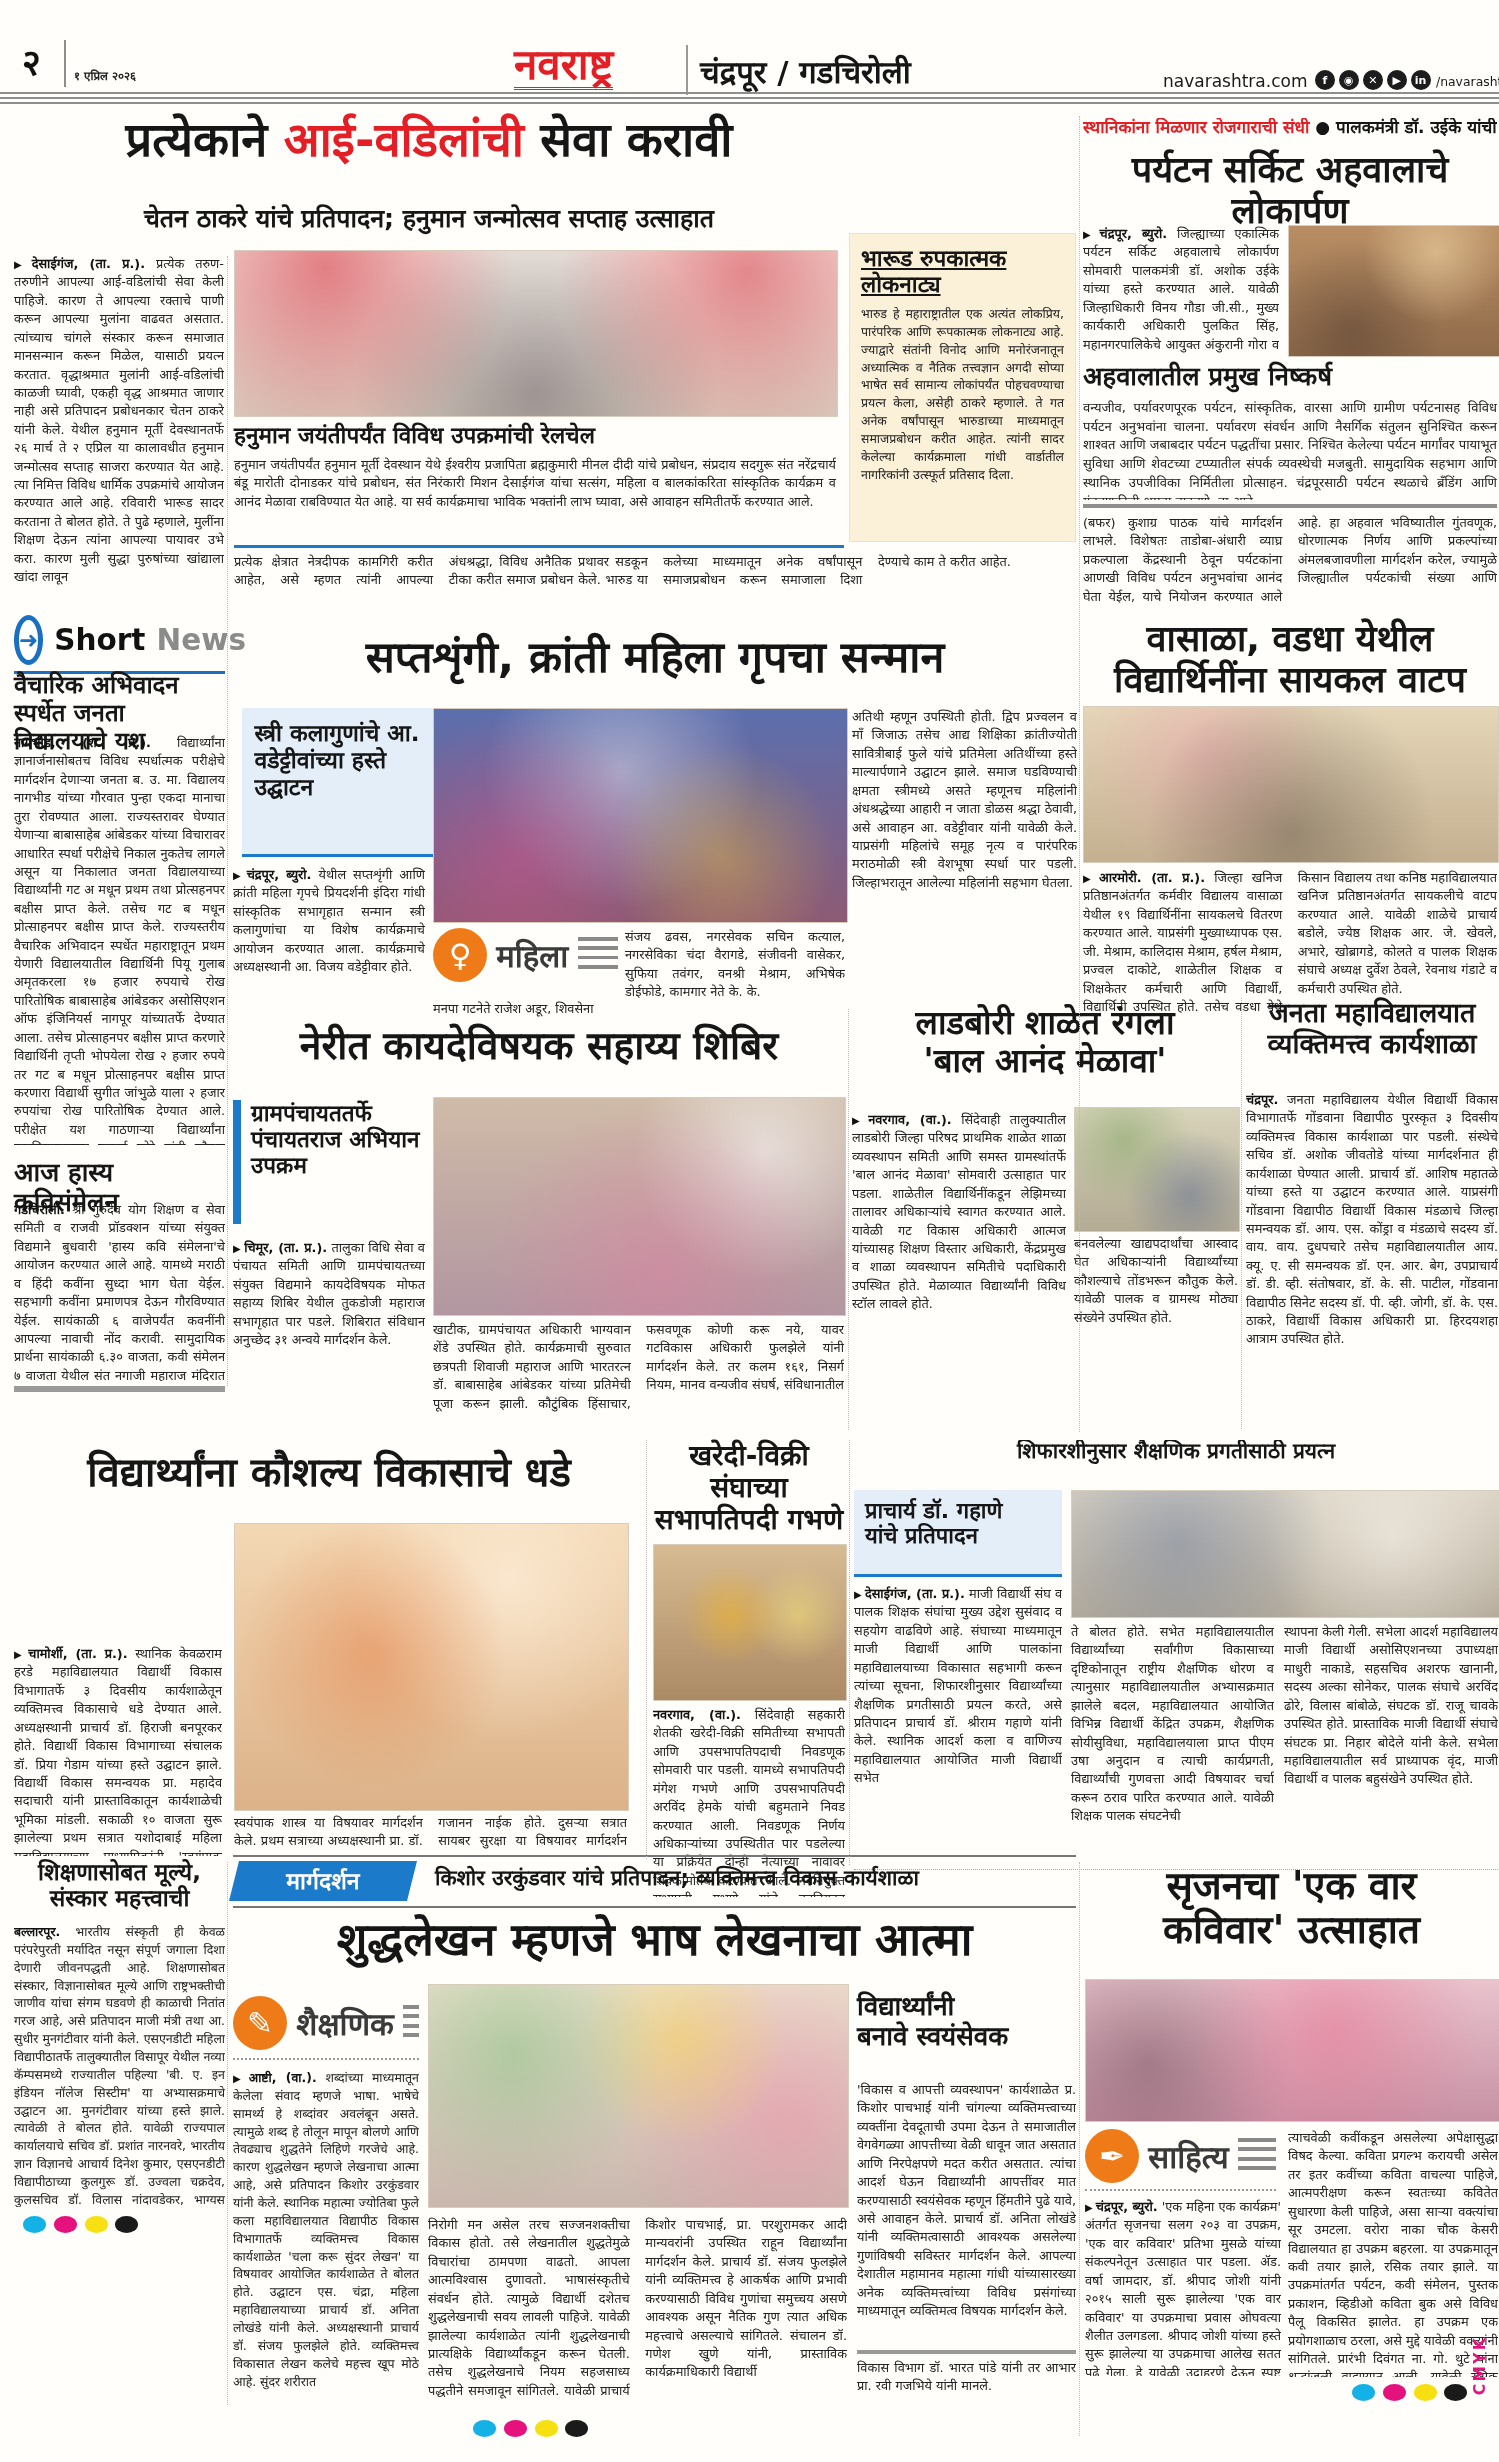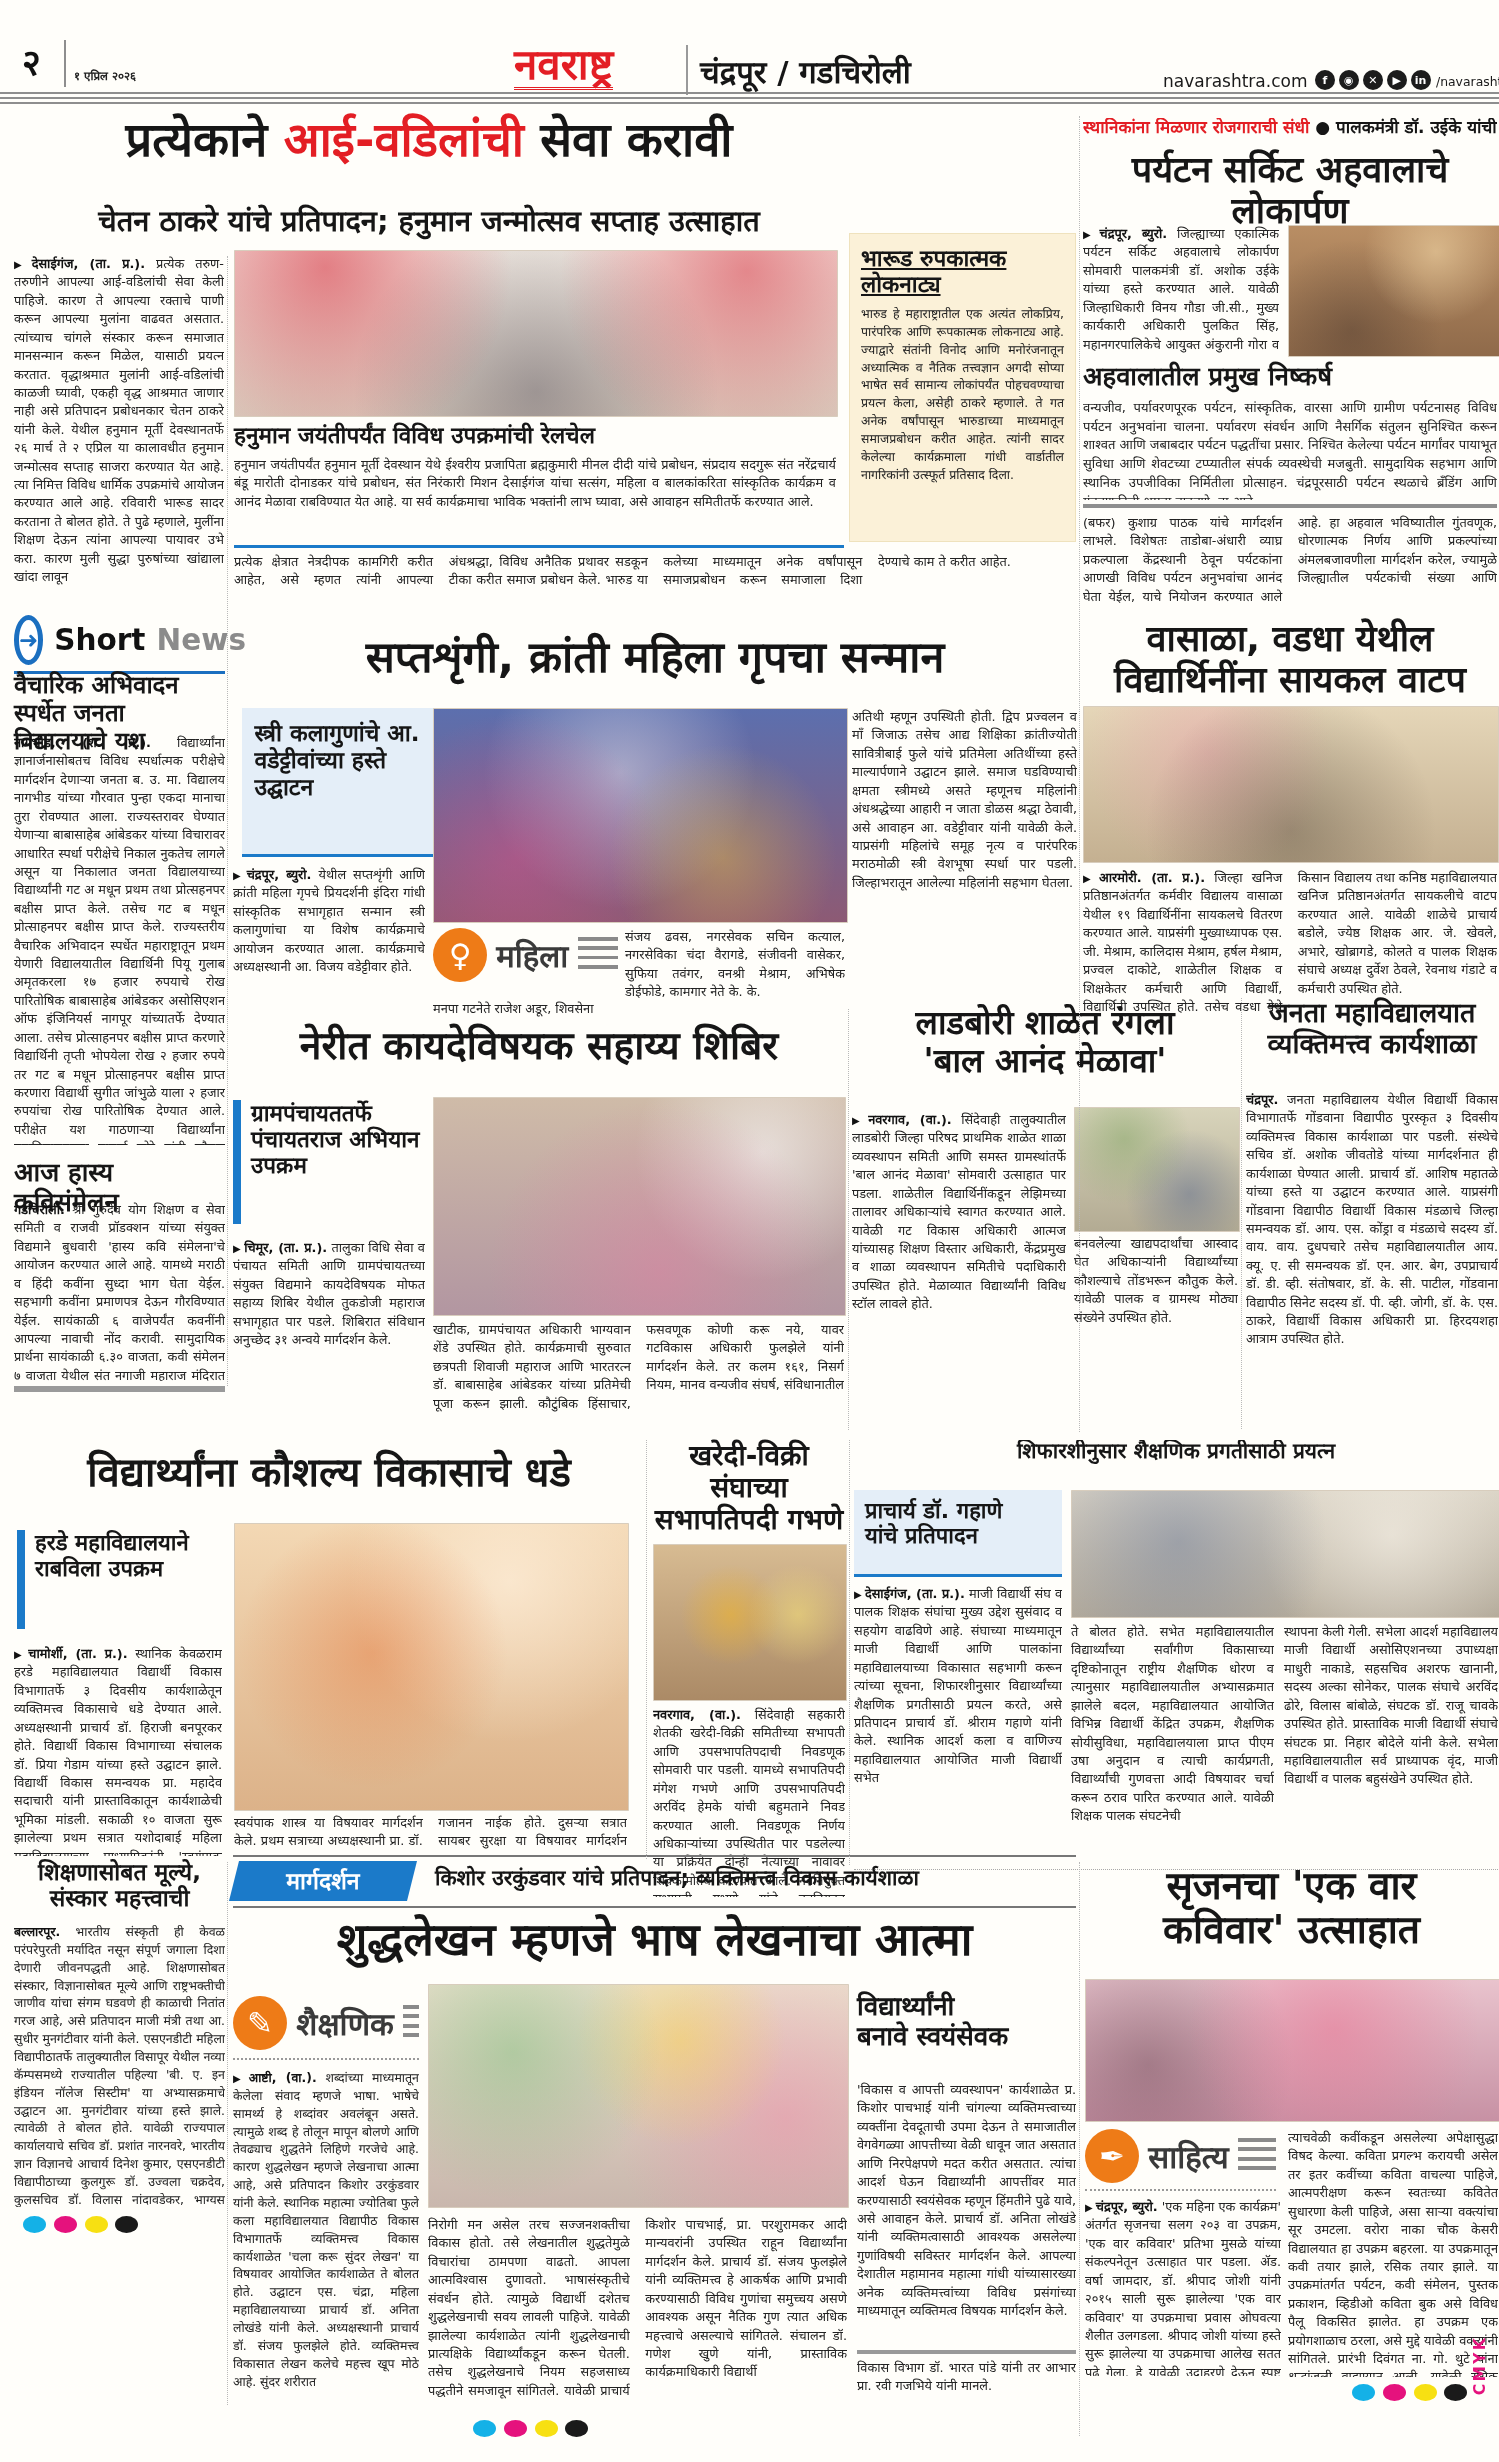"चेतन ठाकरे यांचे प्रतिपादन; हनुमान" div.abs { font-size: 29px -> 25px }
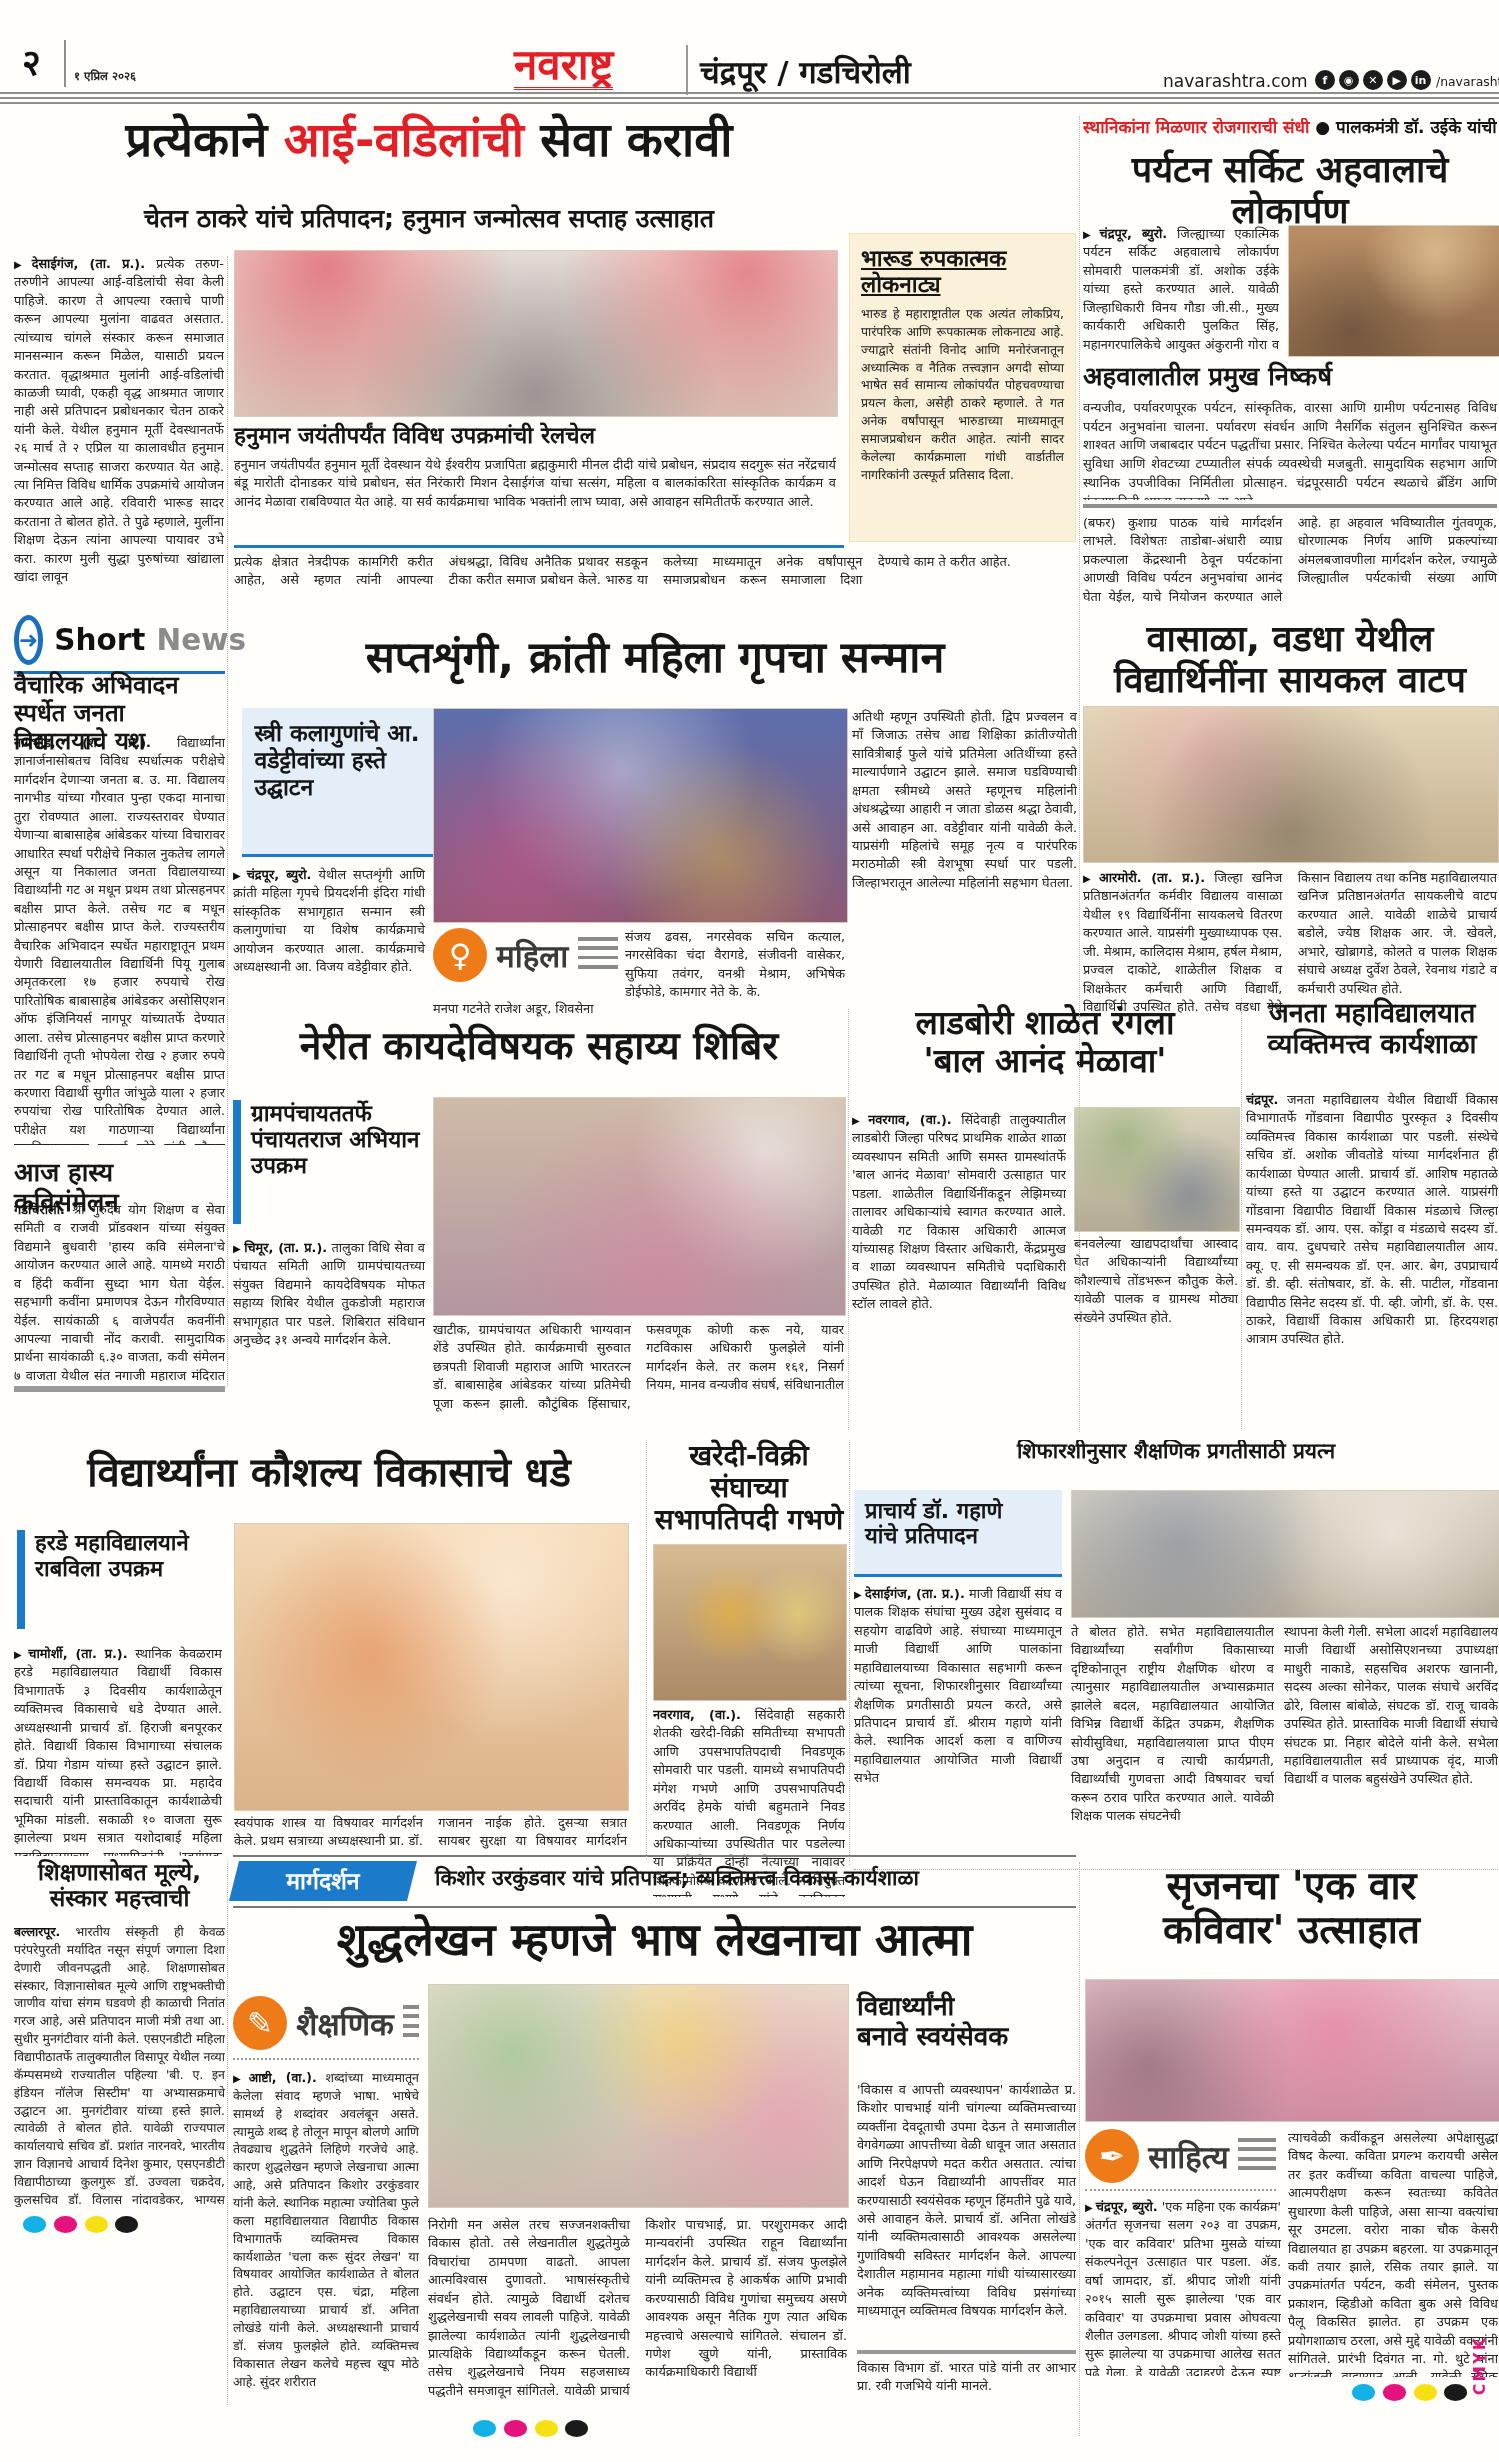"हरडे महाविद्यालयाने राबविला उपक्रम" div.abs { html: <div> <div>हरडे महाविद्यालयाने राबविला उपक्रम</div> </div> -> none }
